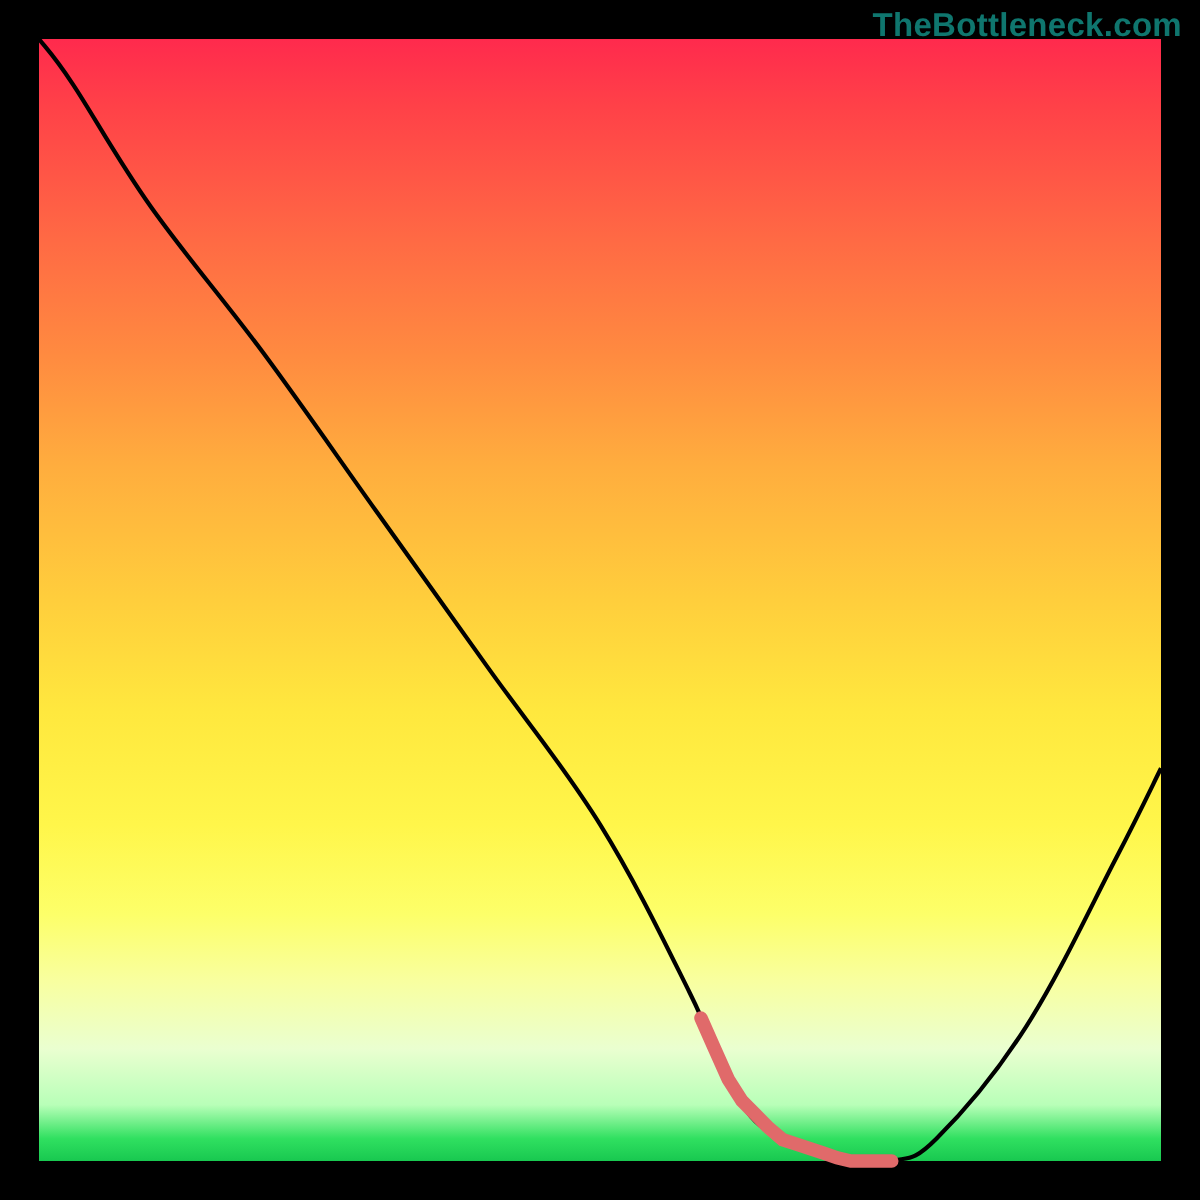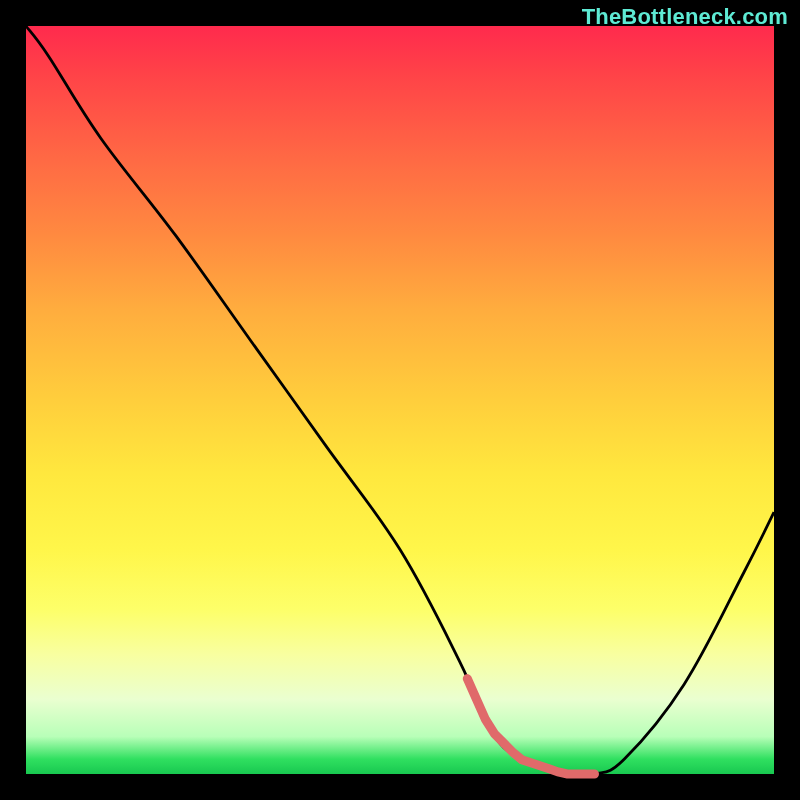"TheBottleneck.com" .watermark { color: #5eead4 -> #0f766e }
